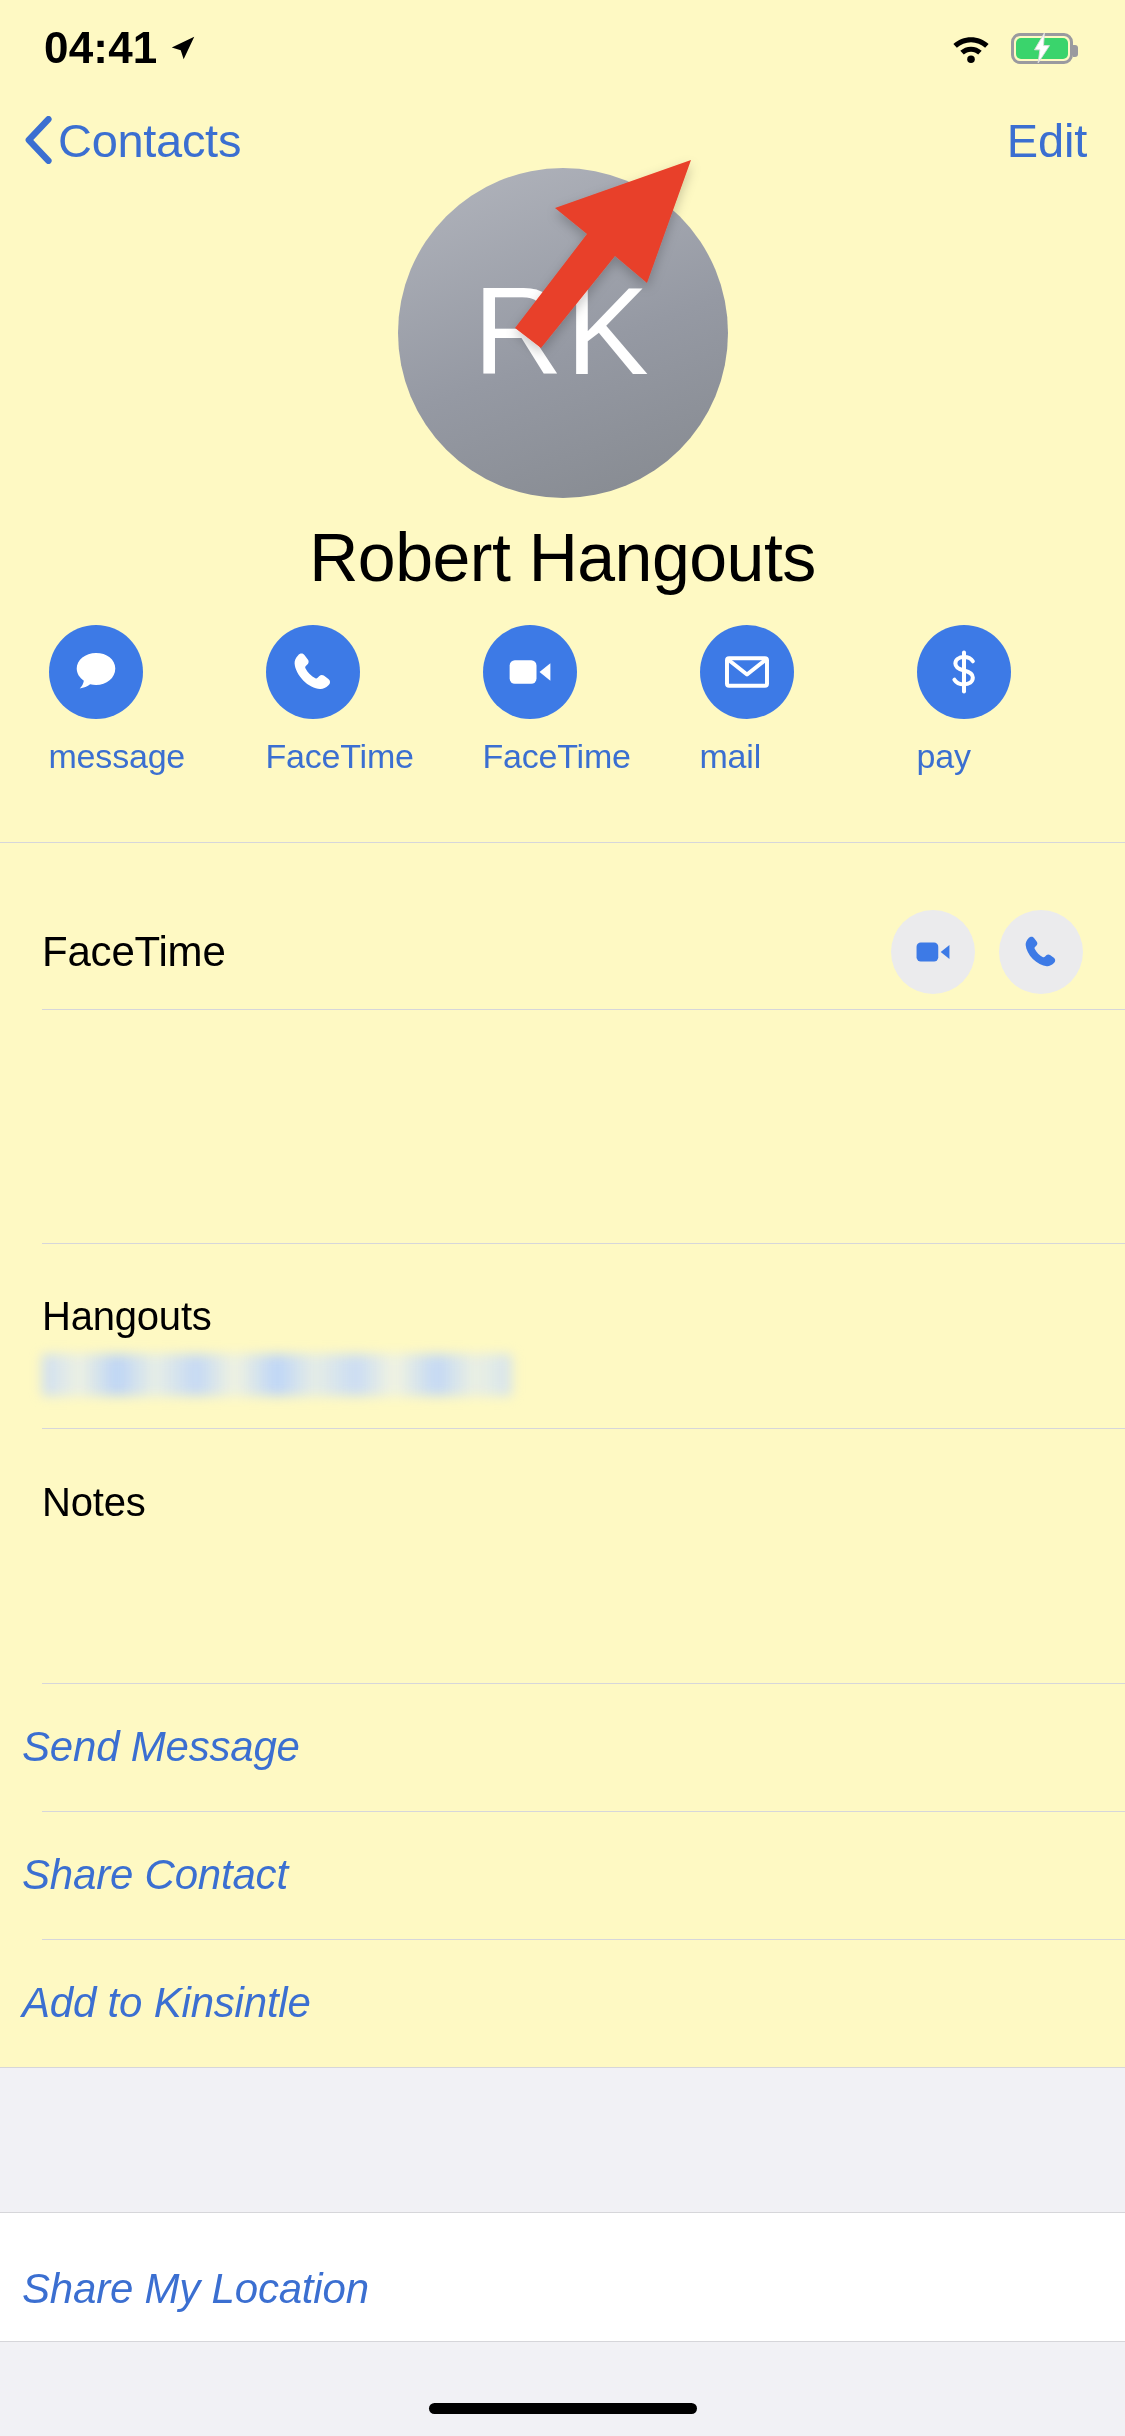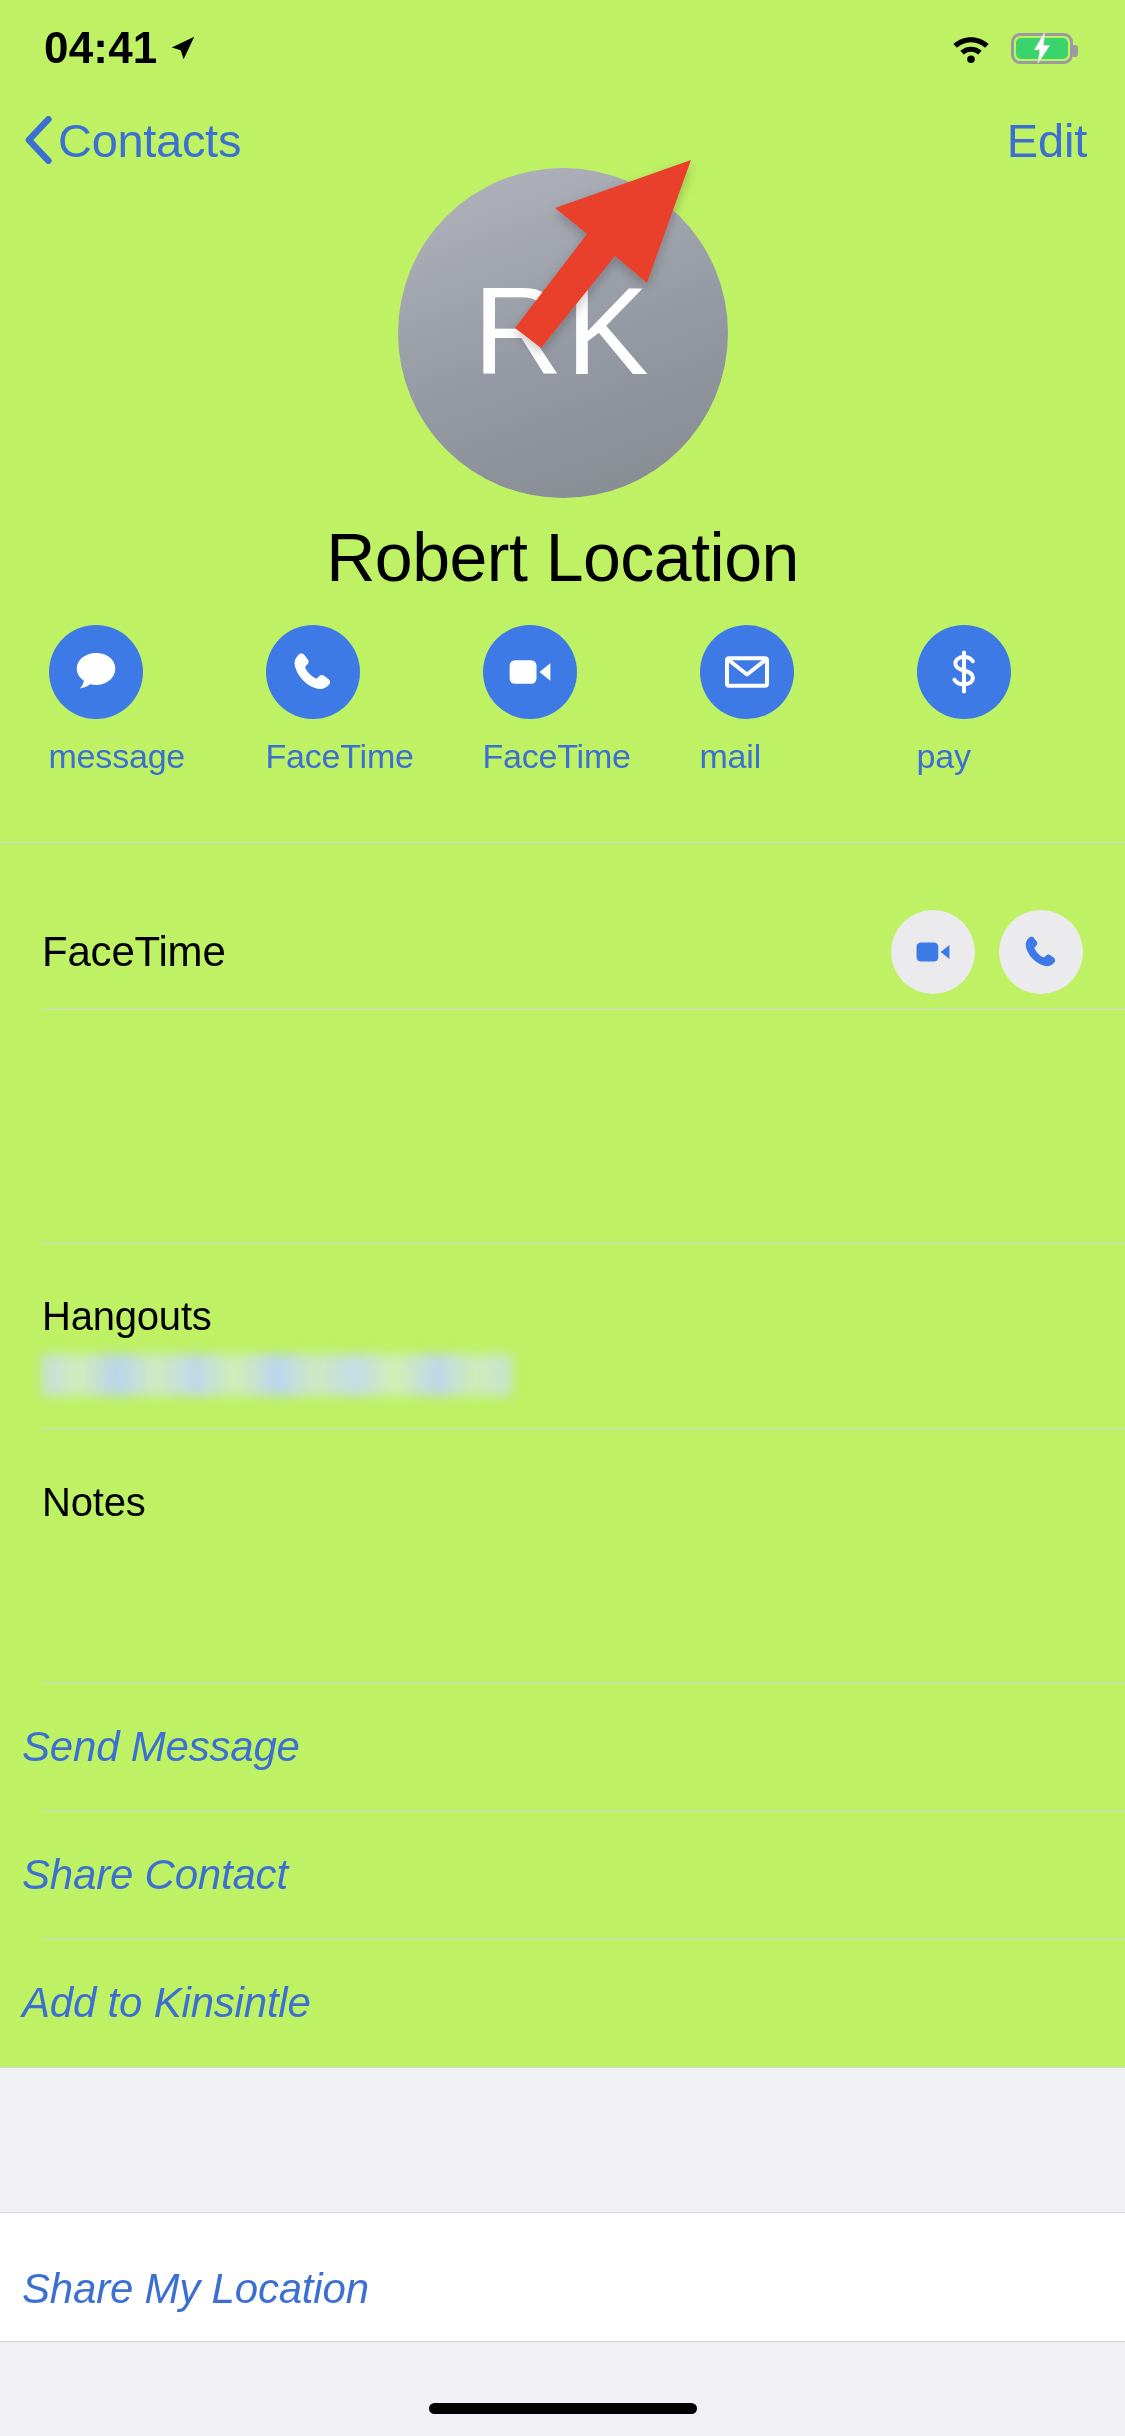"04:41" #screen { background: #bef264 -> #fef9c3 }
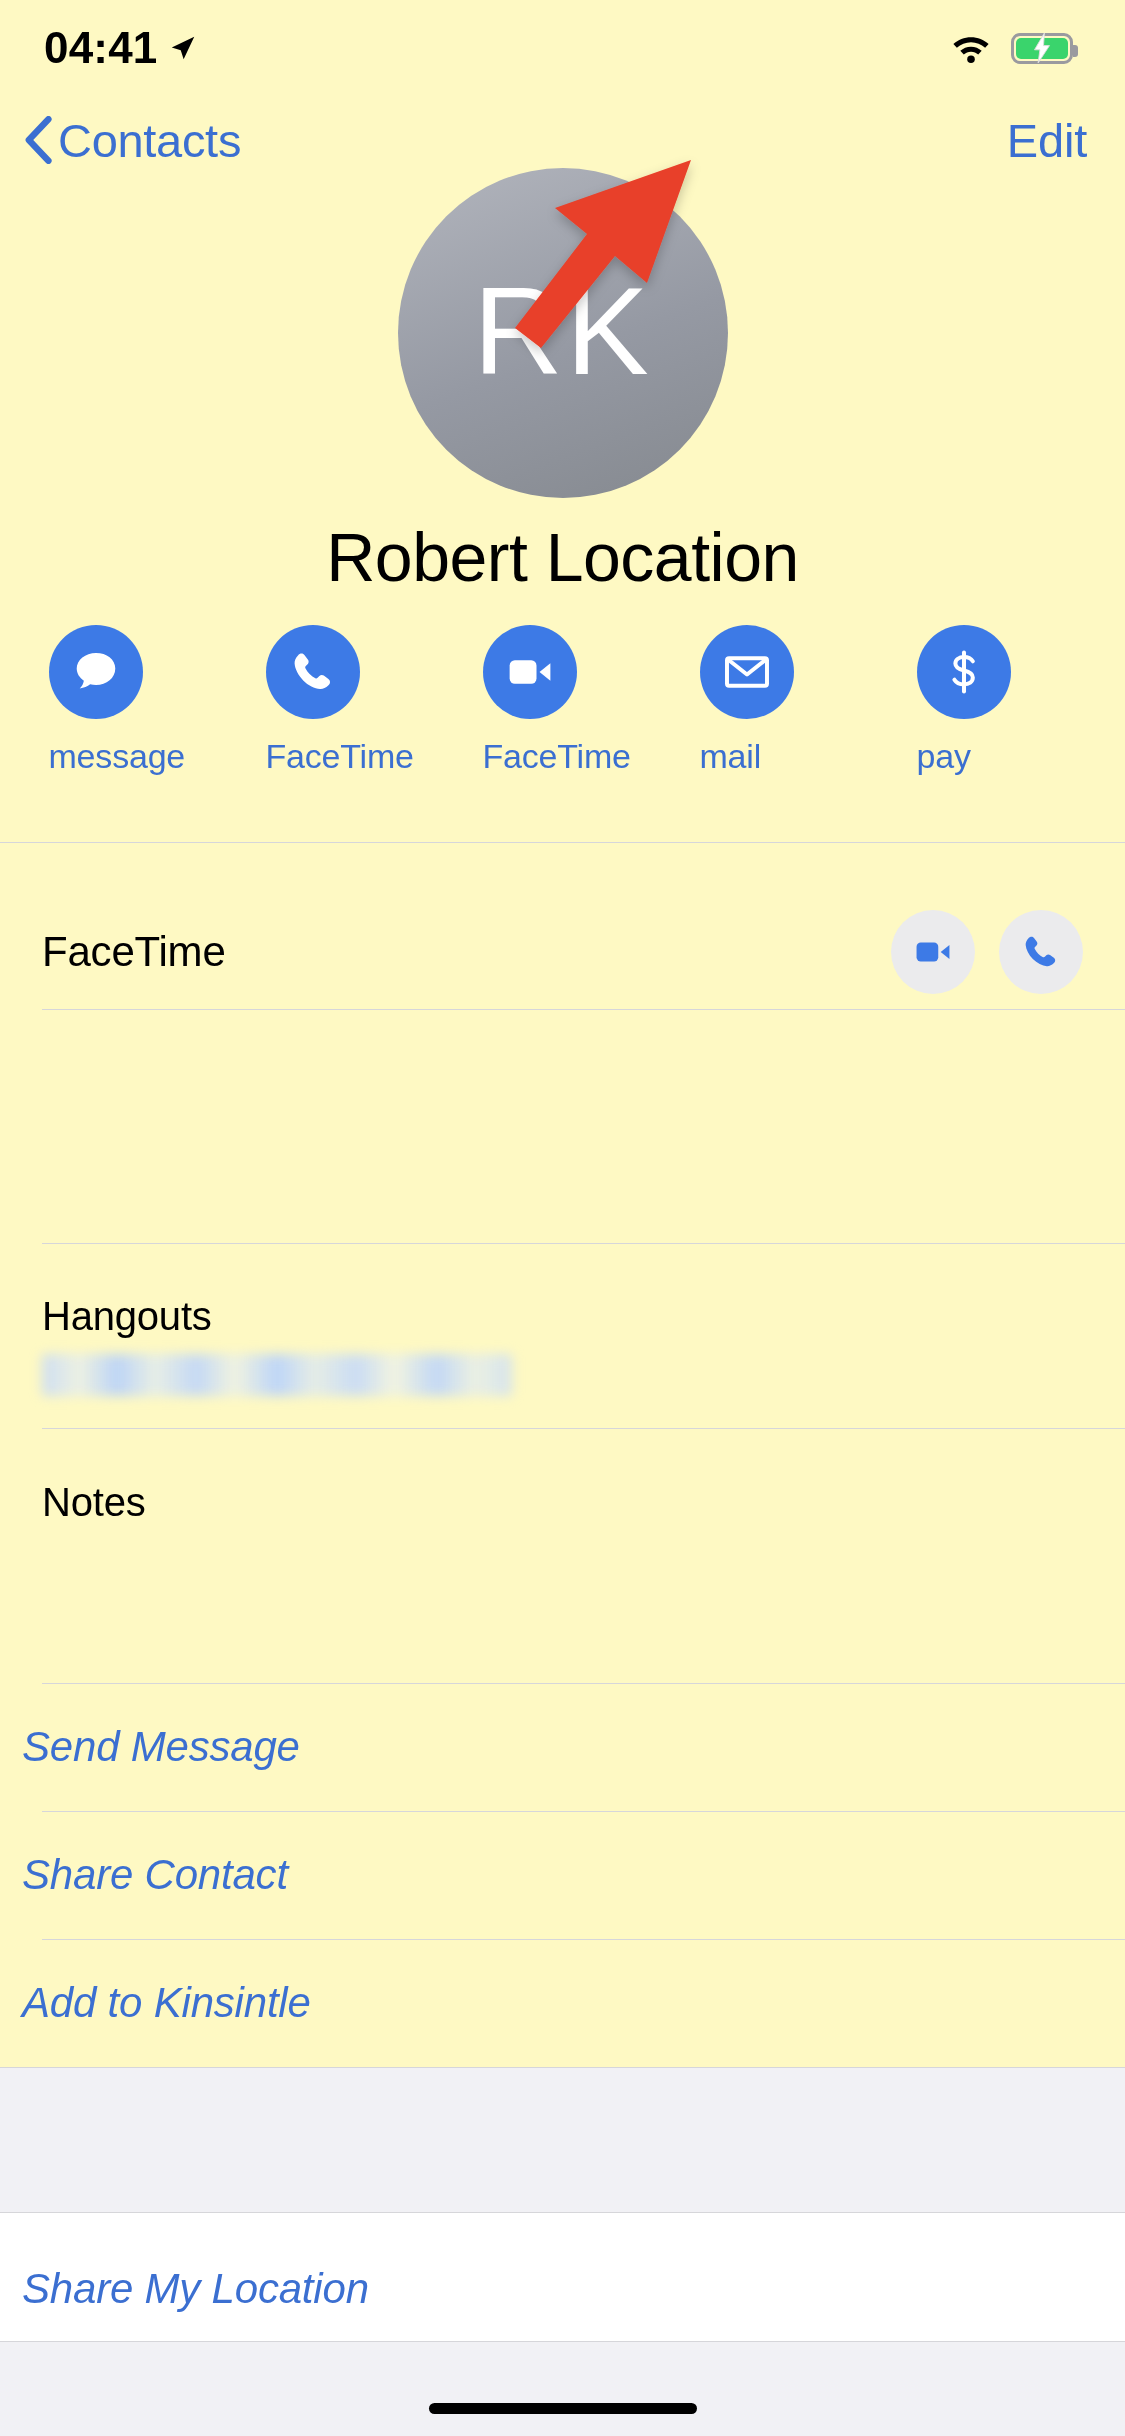"Robert Location" div.contact-name { text: Location -> Hangouts }
